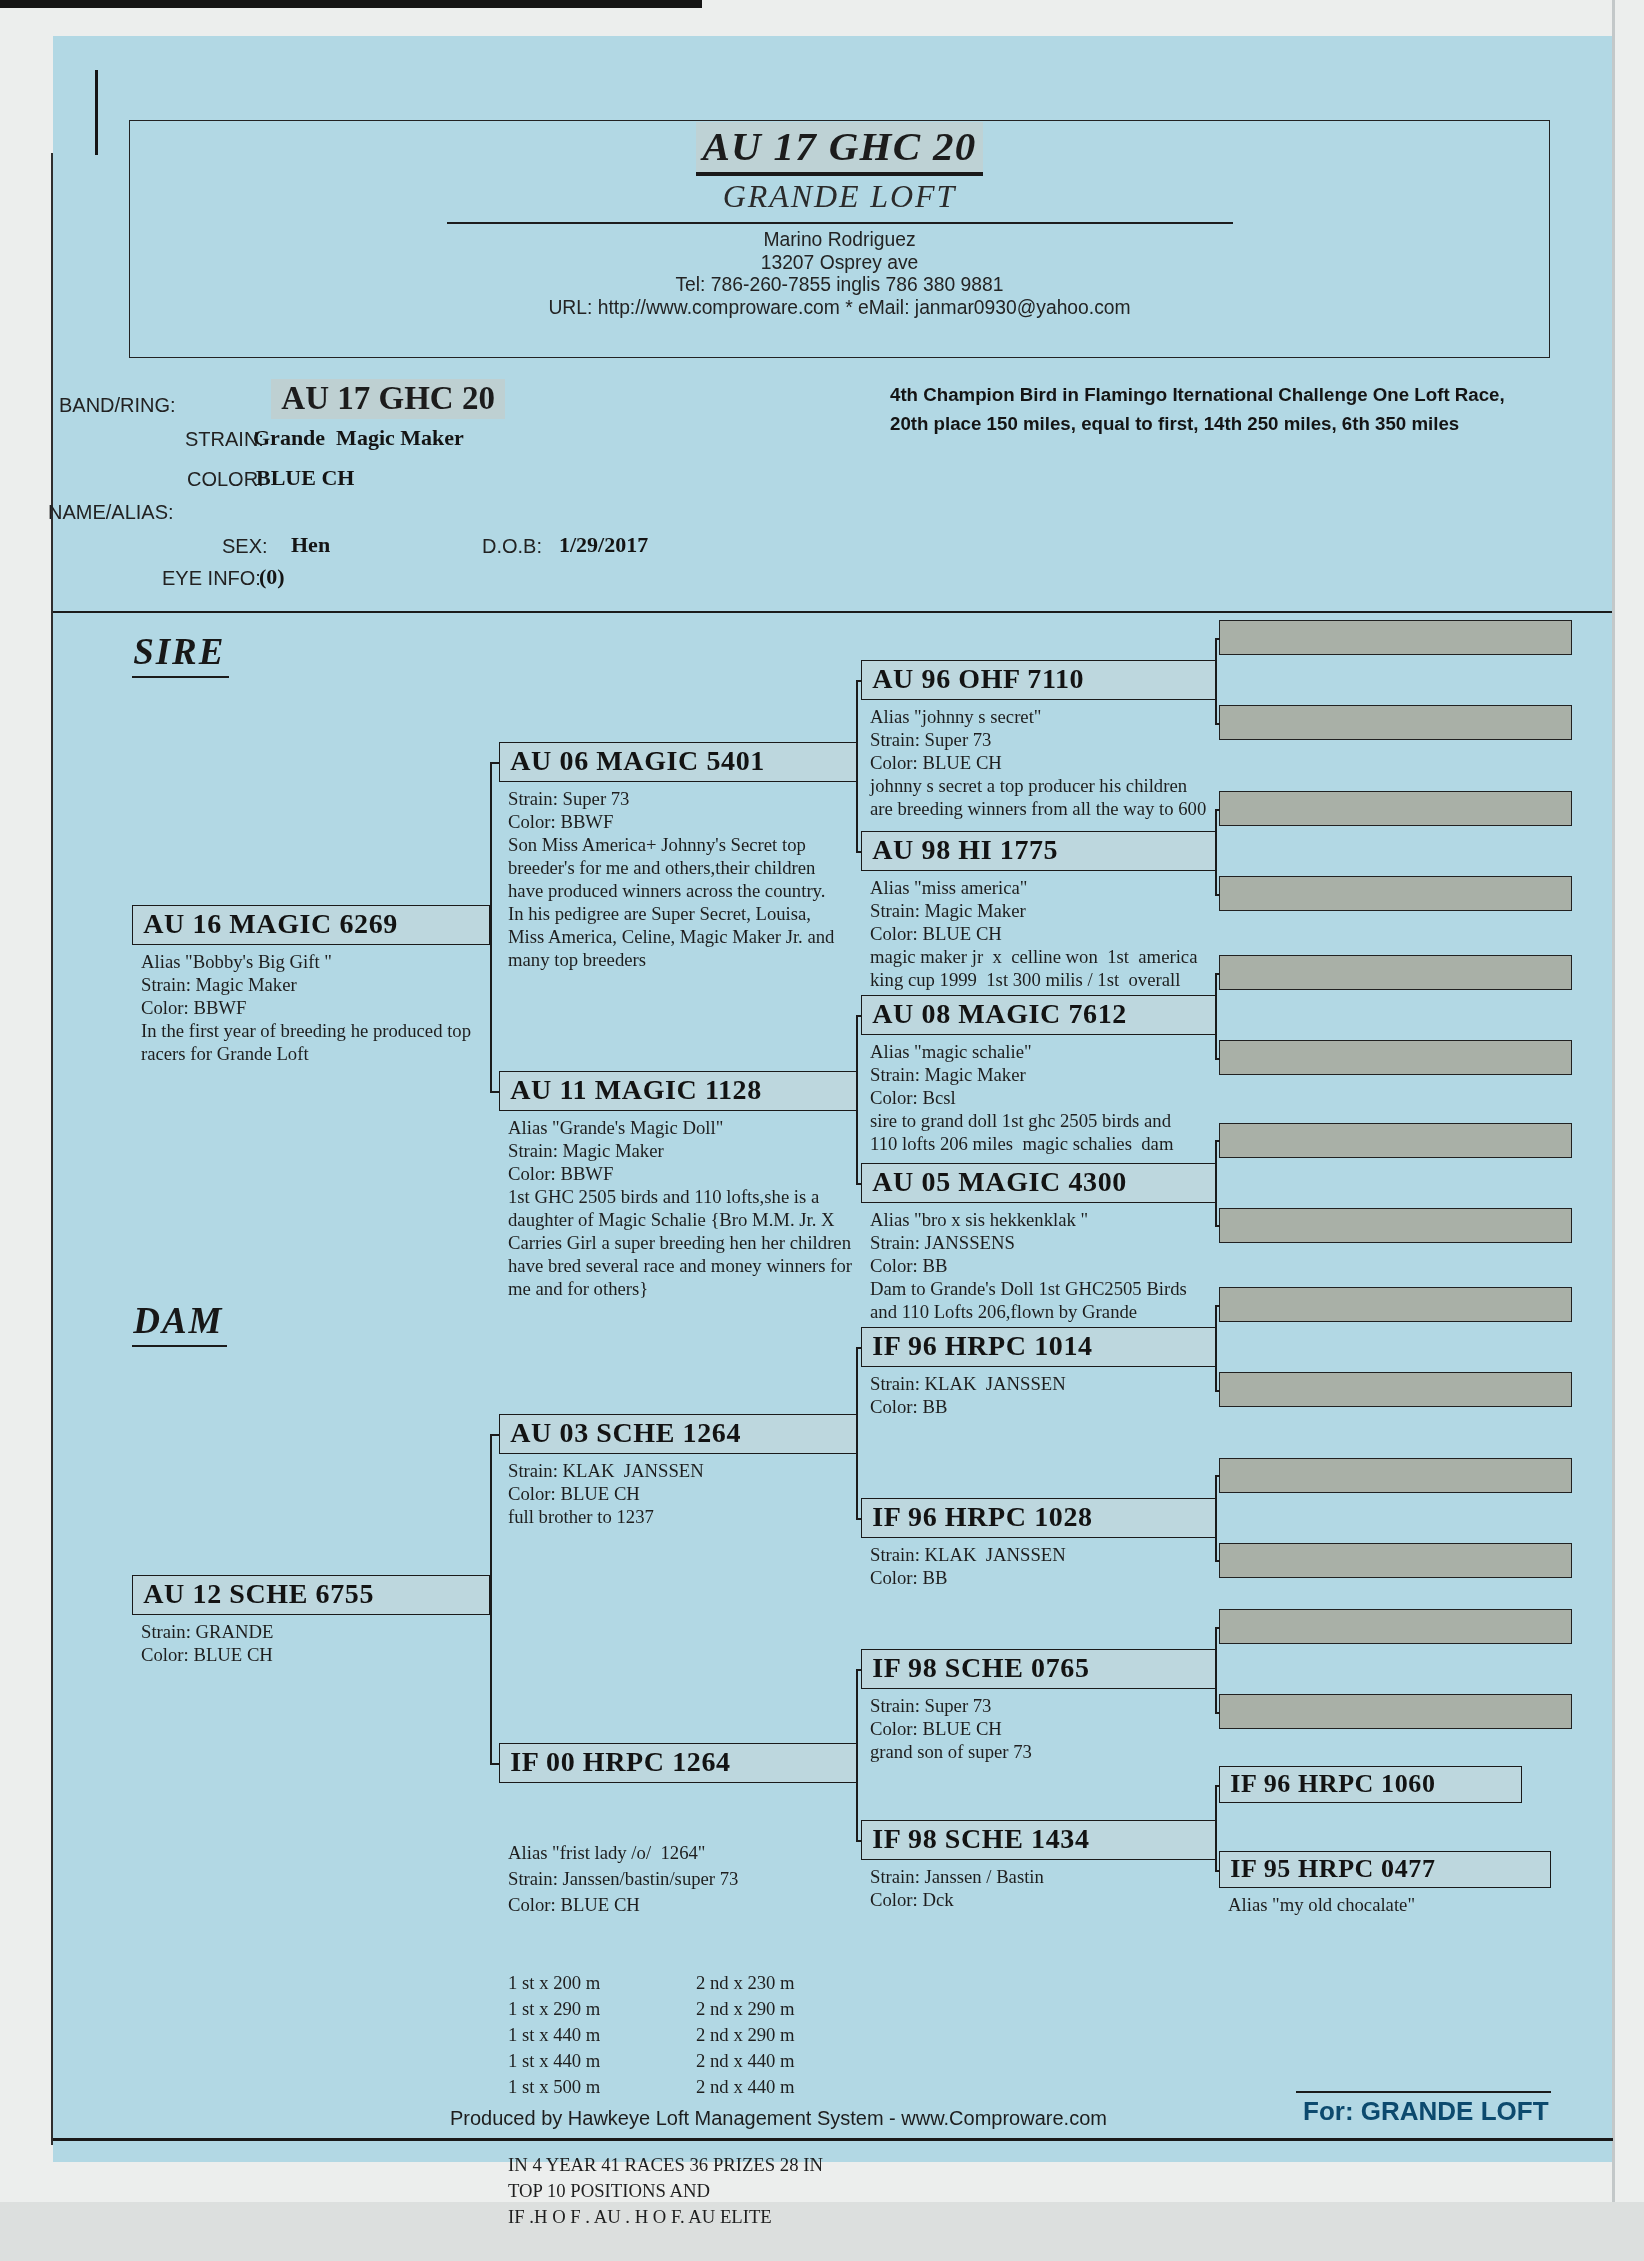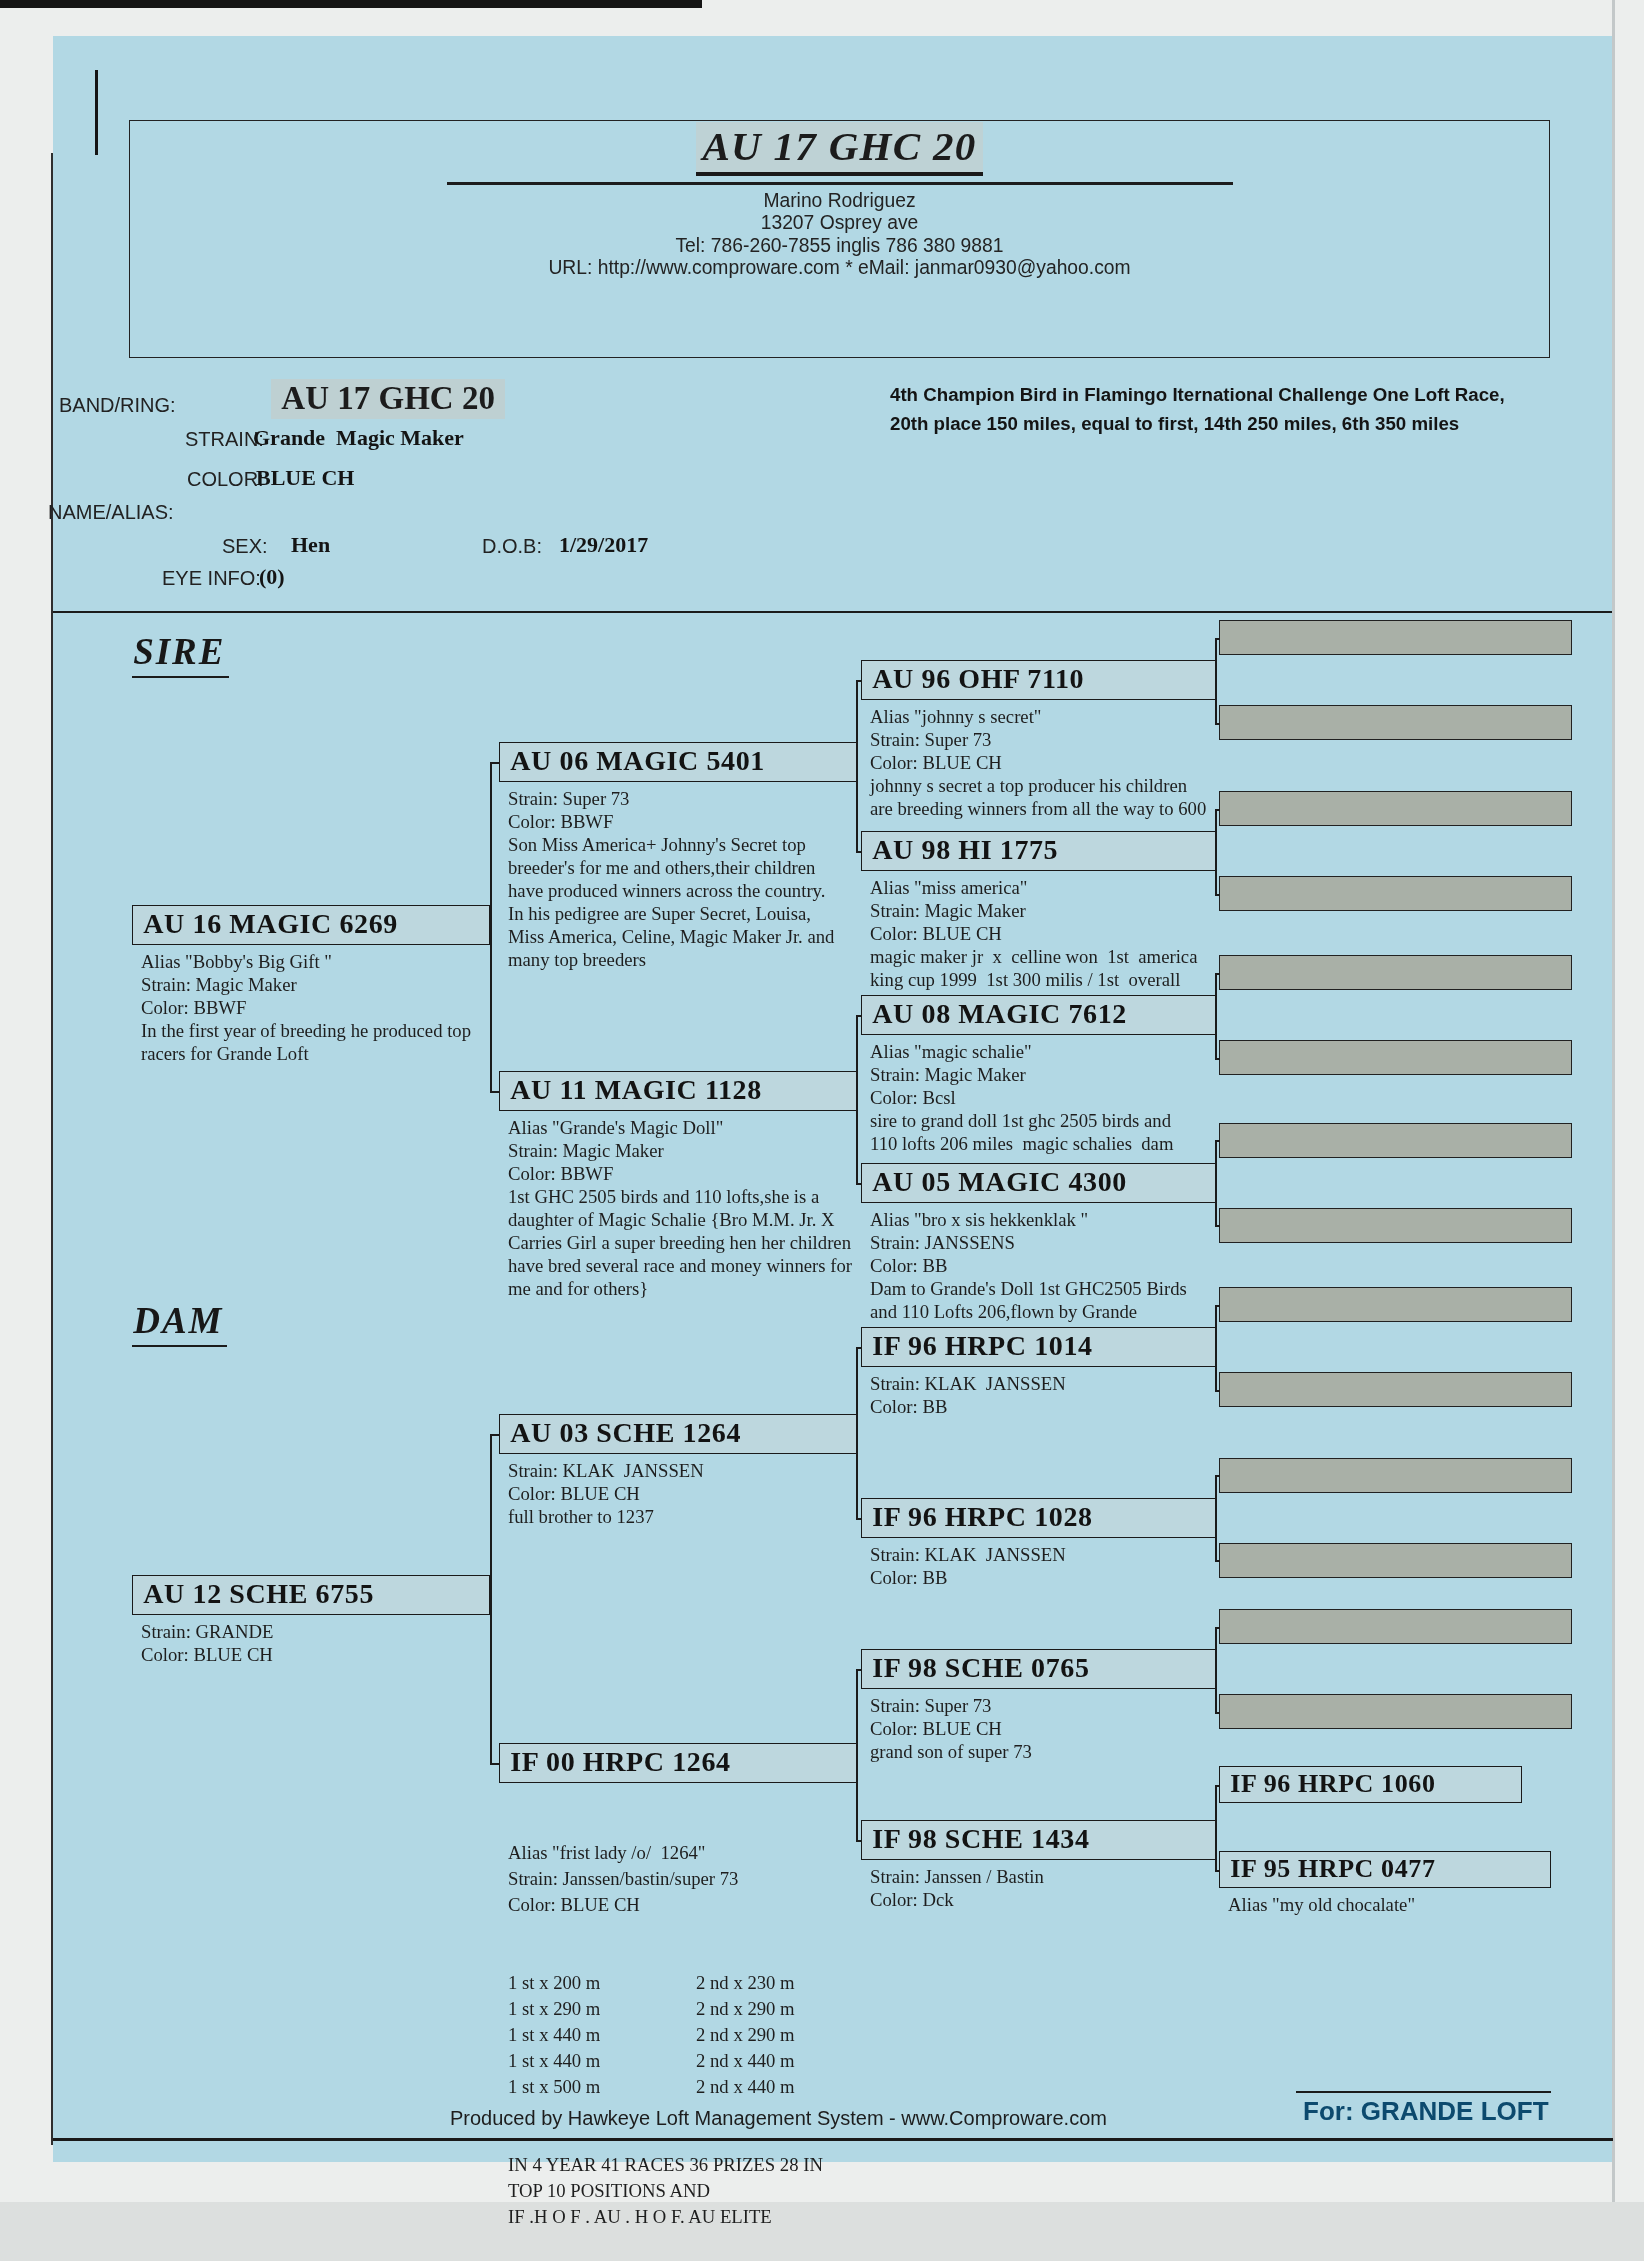"GRANDE LOFT" div { html: none -> <div>GRANDE LOFT</div> }
